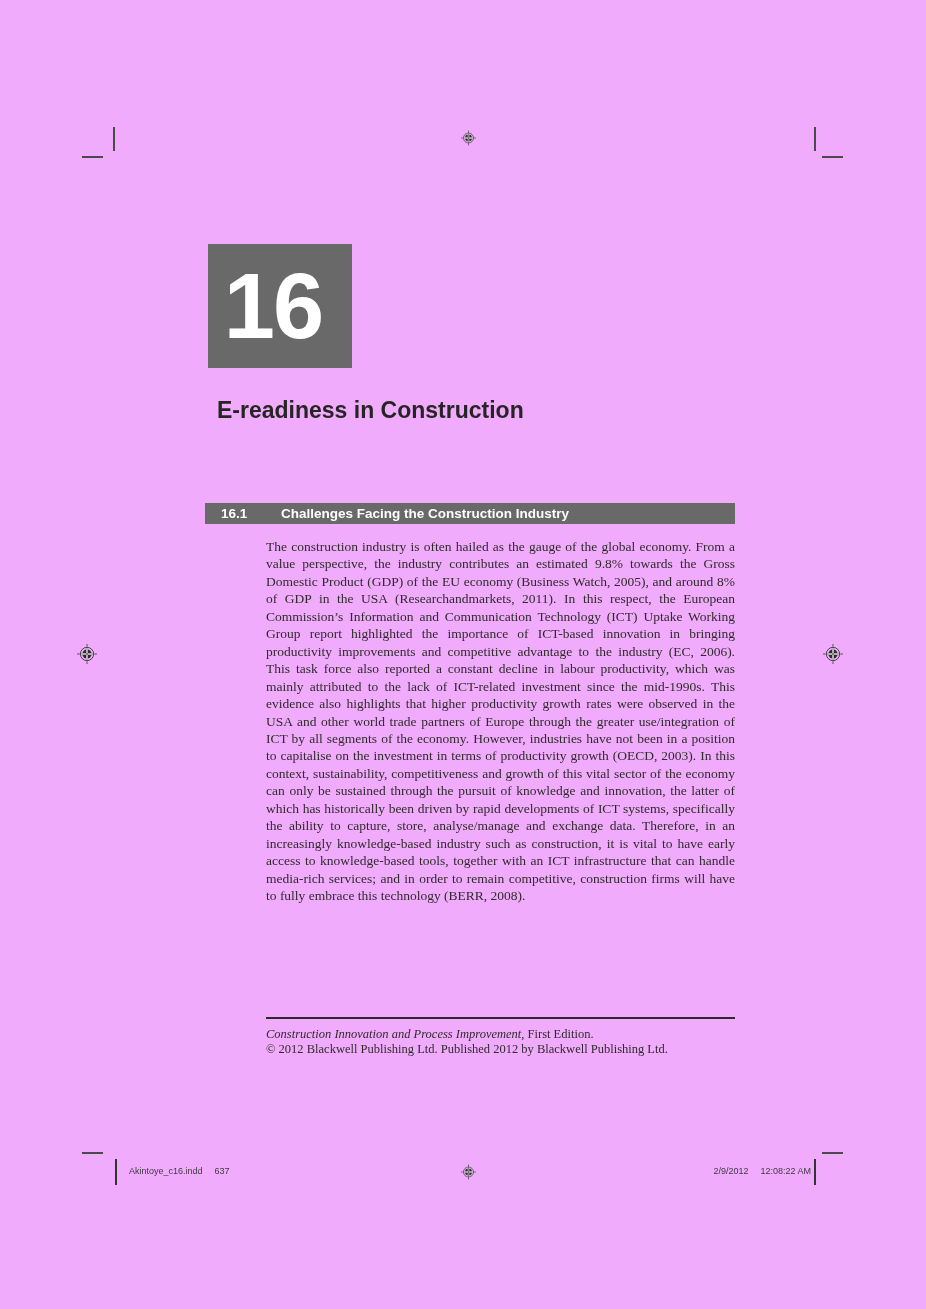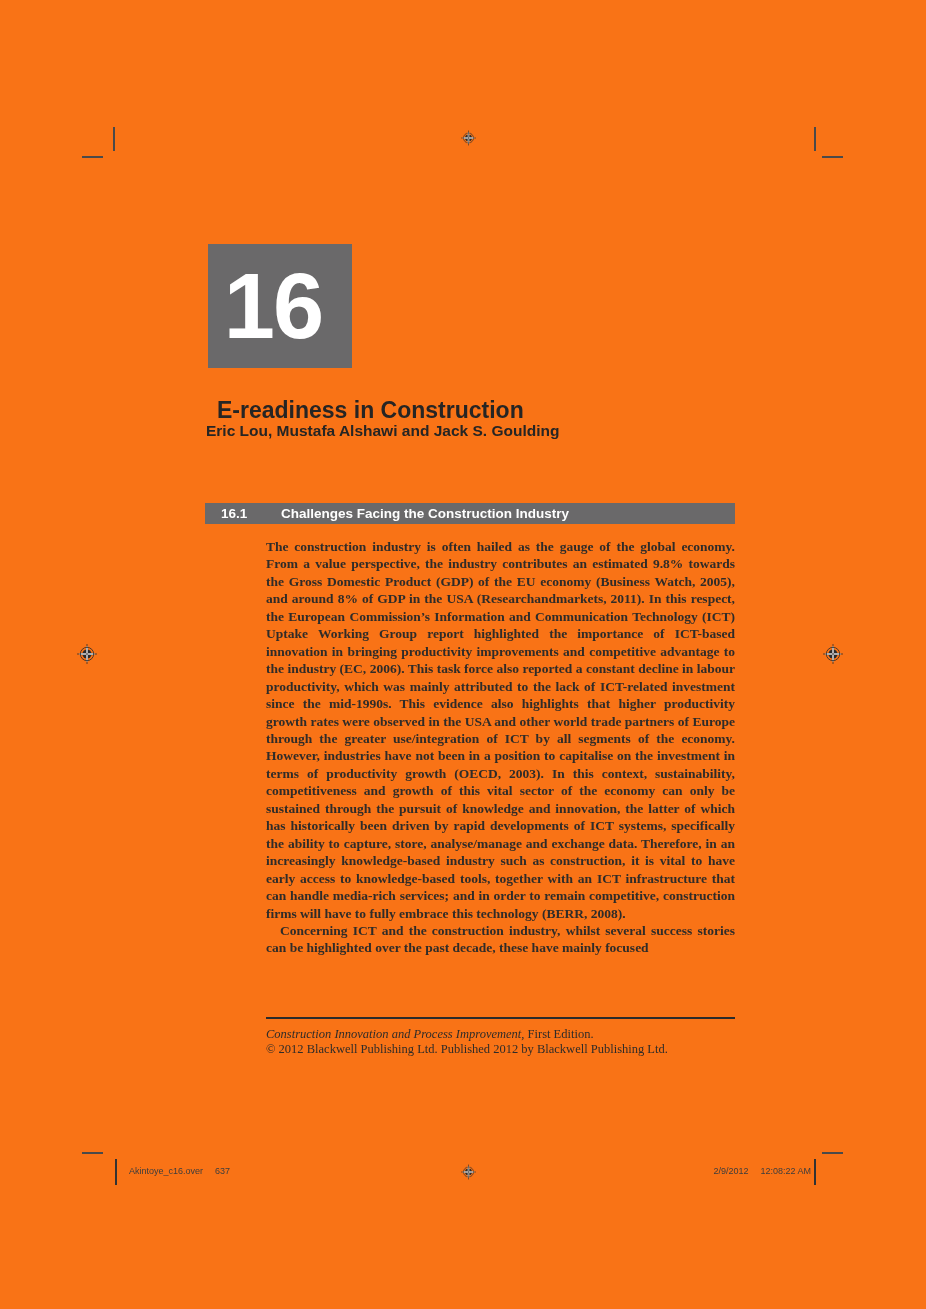"16" #page { background: #f97316 -> #f0abfc }
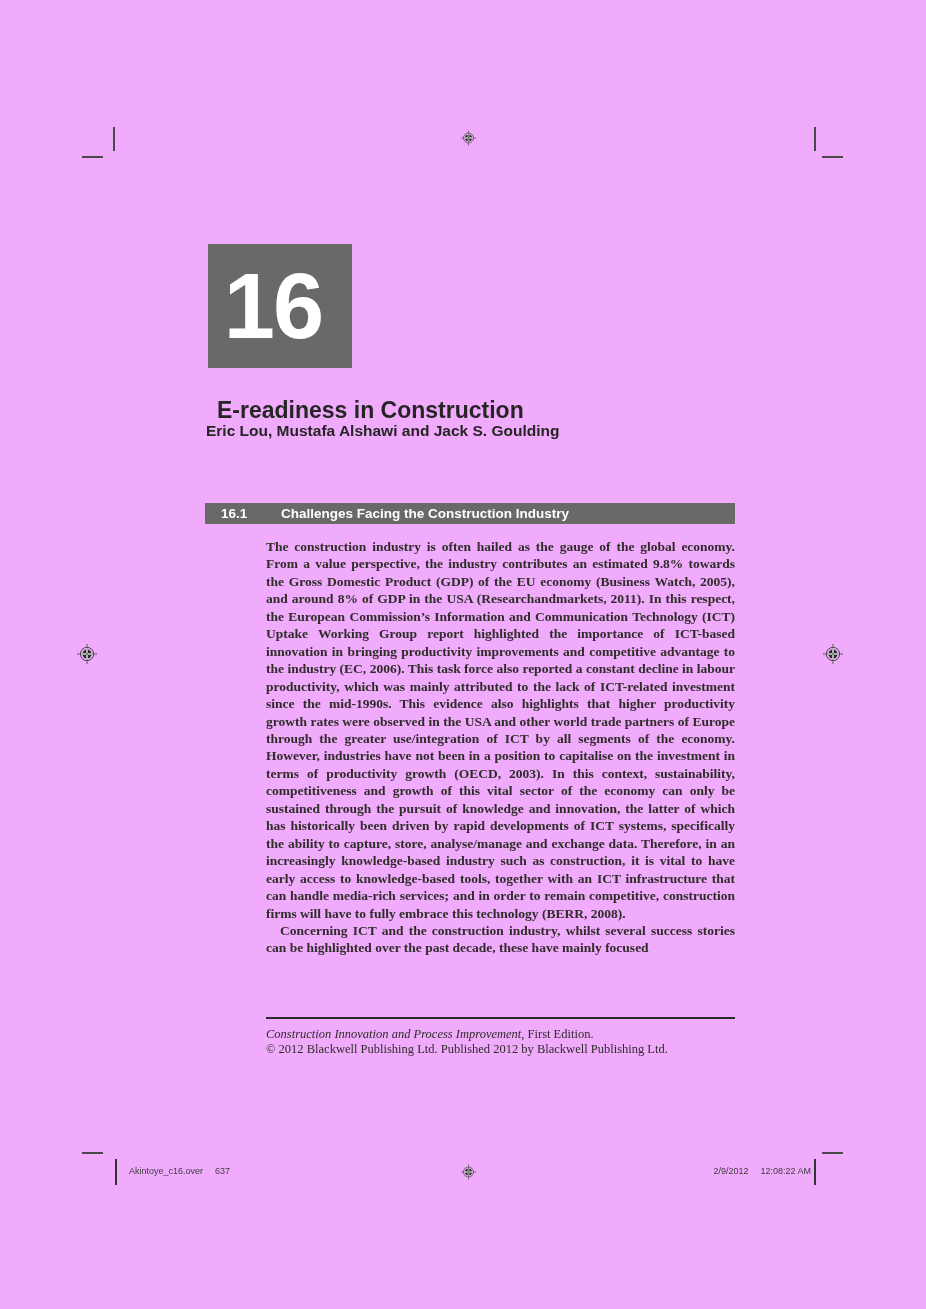"Eric Lou, Mustafa Alshawi and" h2 { html: <h2>Eric Lou, Mustafa Alshawi and Jack S. Goulding</h2> -> none }
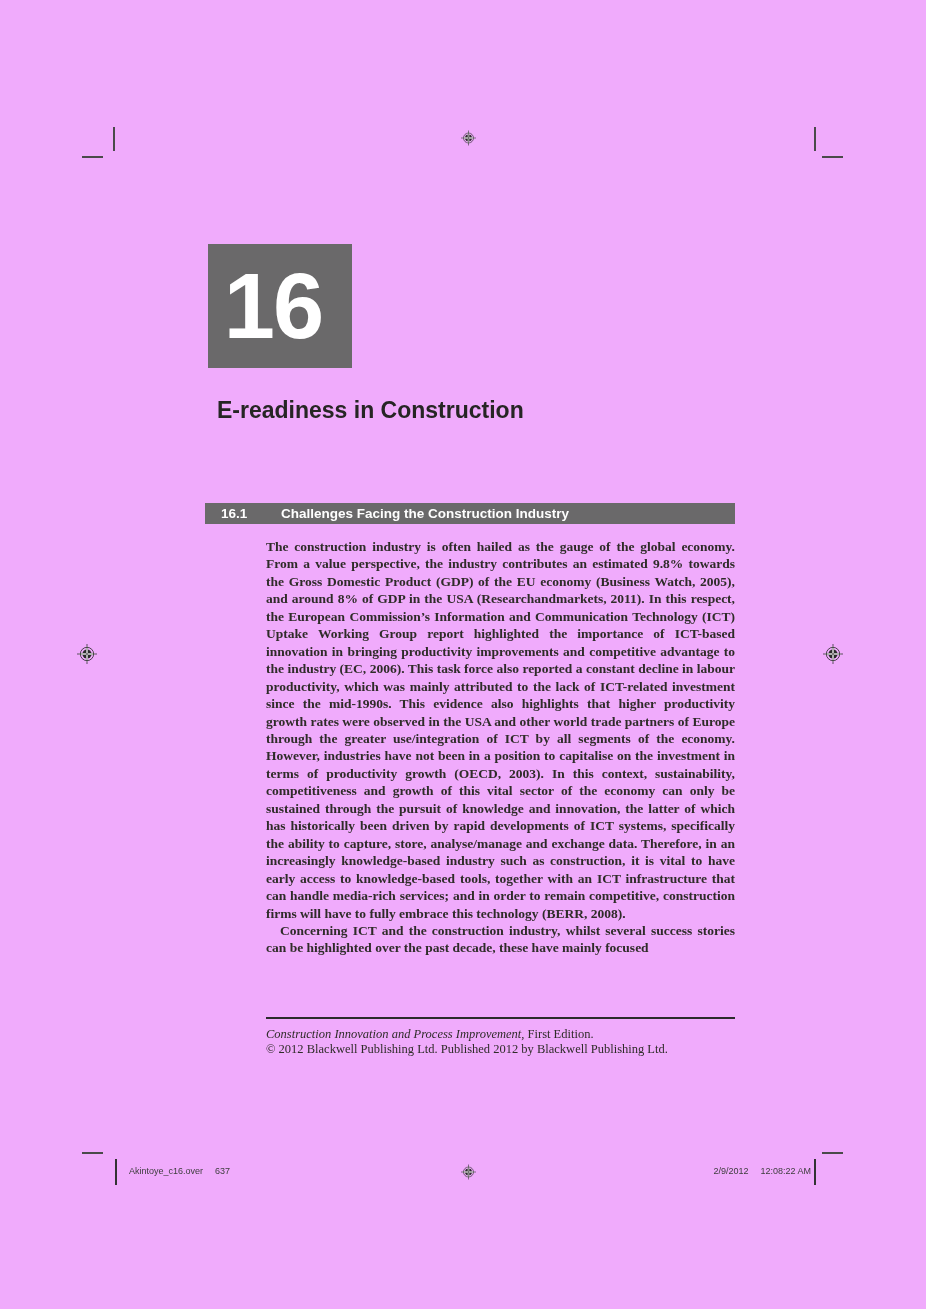"The construction industry is often" #body-text { font-weight: bold -> none }
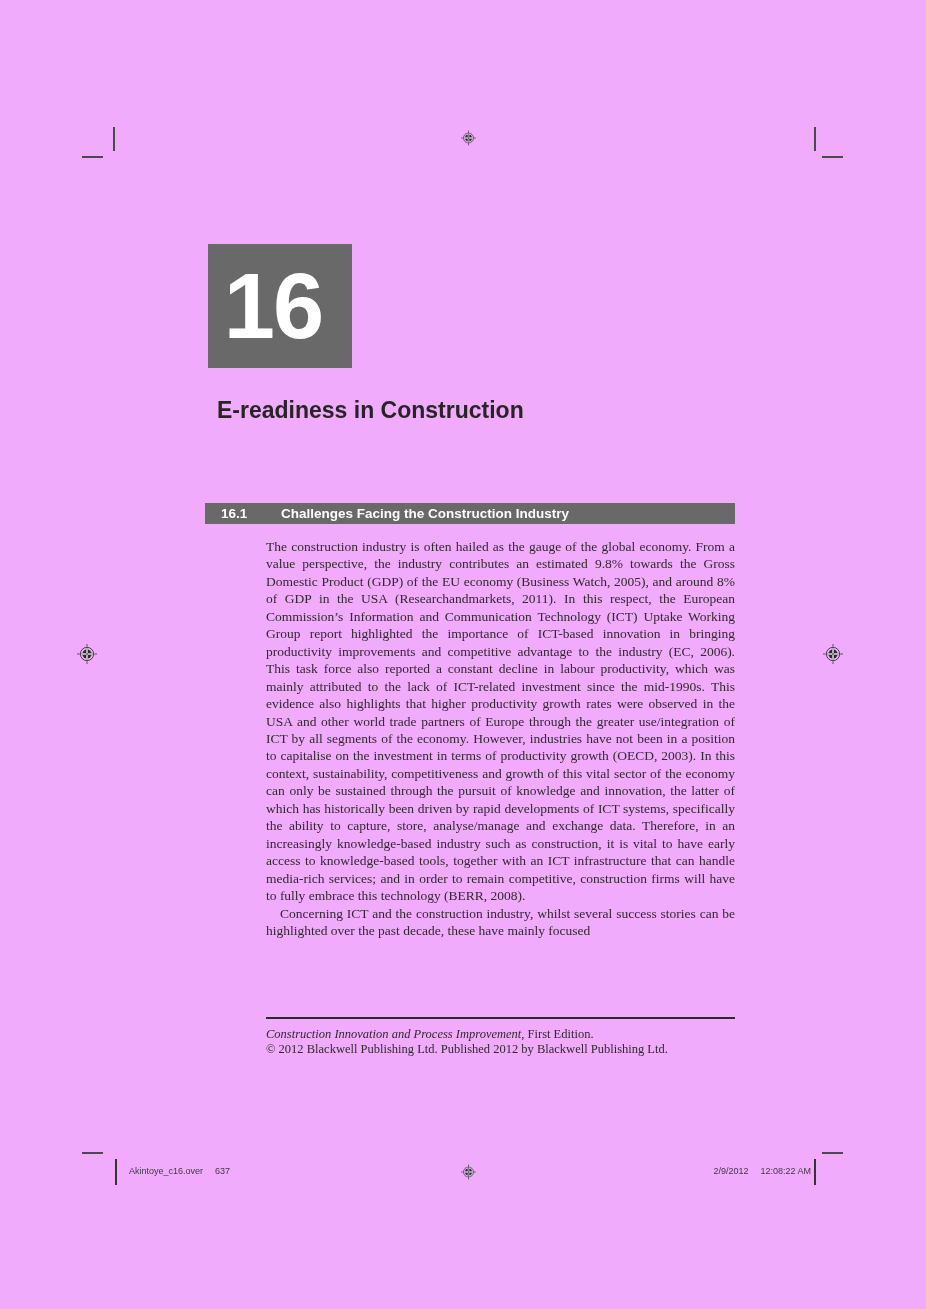"Concerning ICT and the construction" p.indent { html: <p>Concerning ICT and the construction industry, whilst several success stories can be highlighted over the past decade, these have mainly focused</p> -> none }
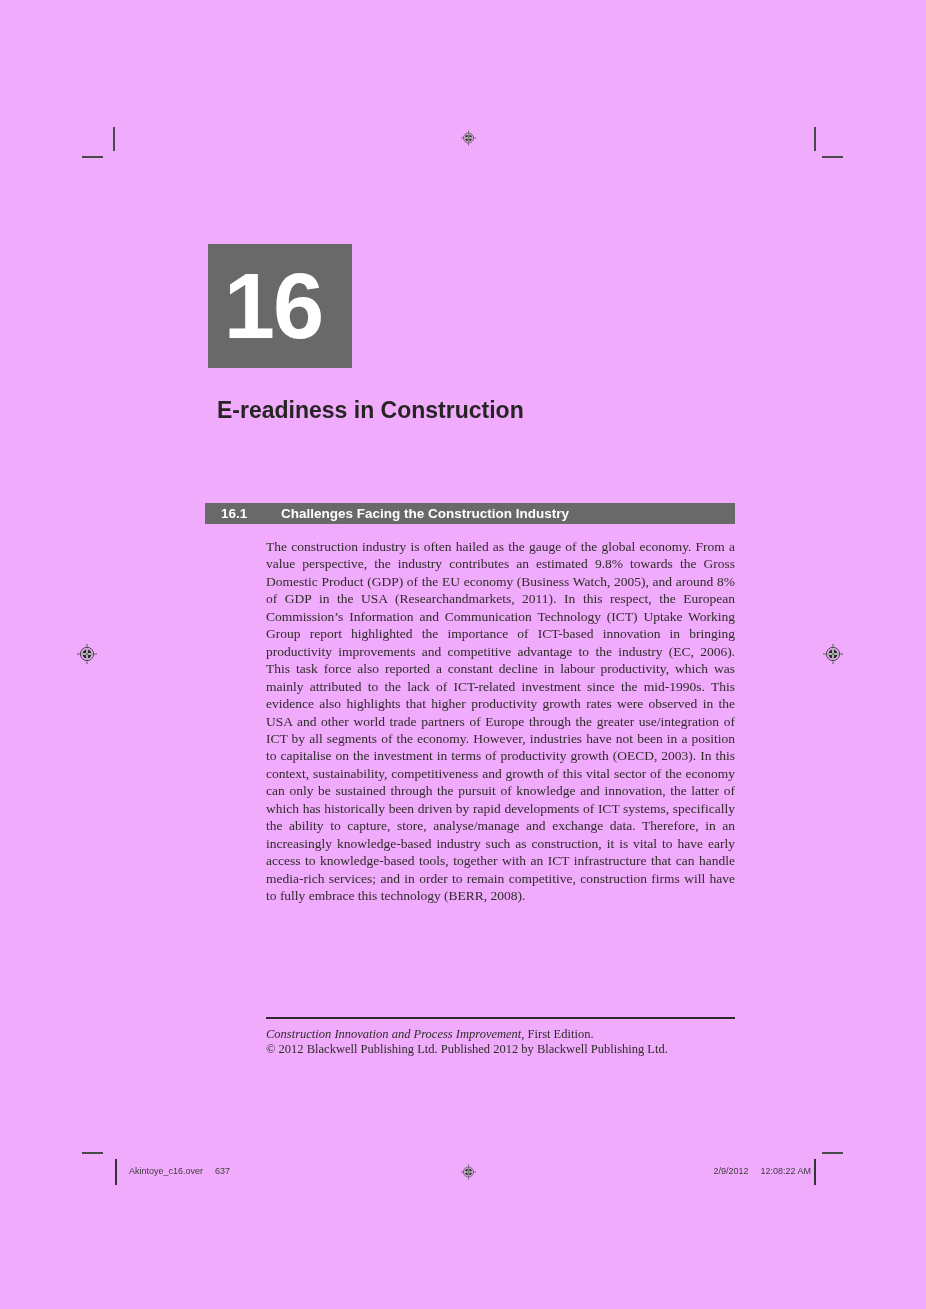"Akintoye_c16.over" span { text: c16.over -> c16.indd }
